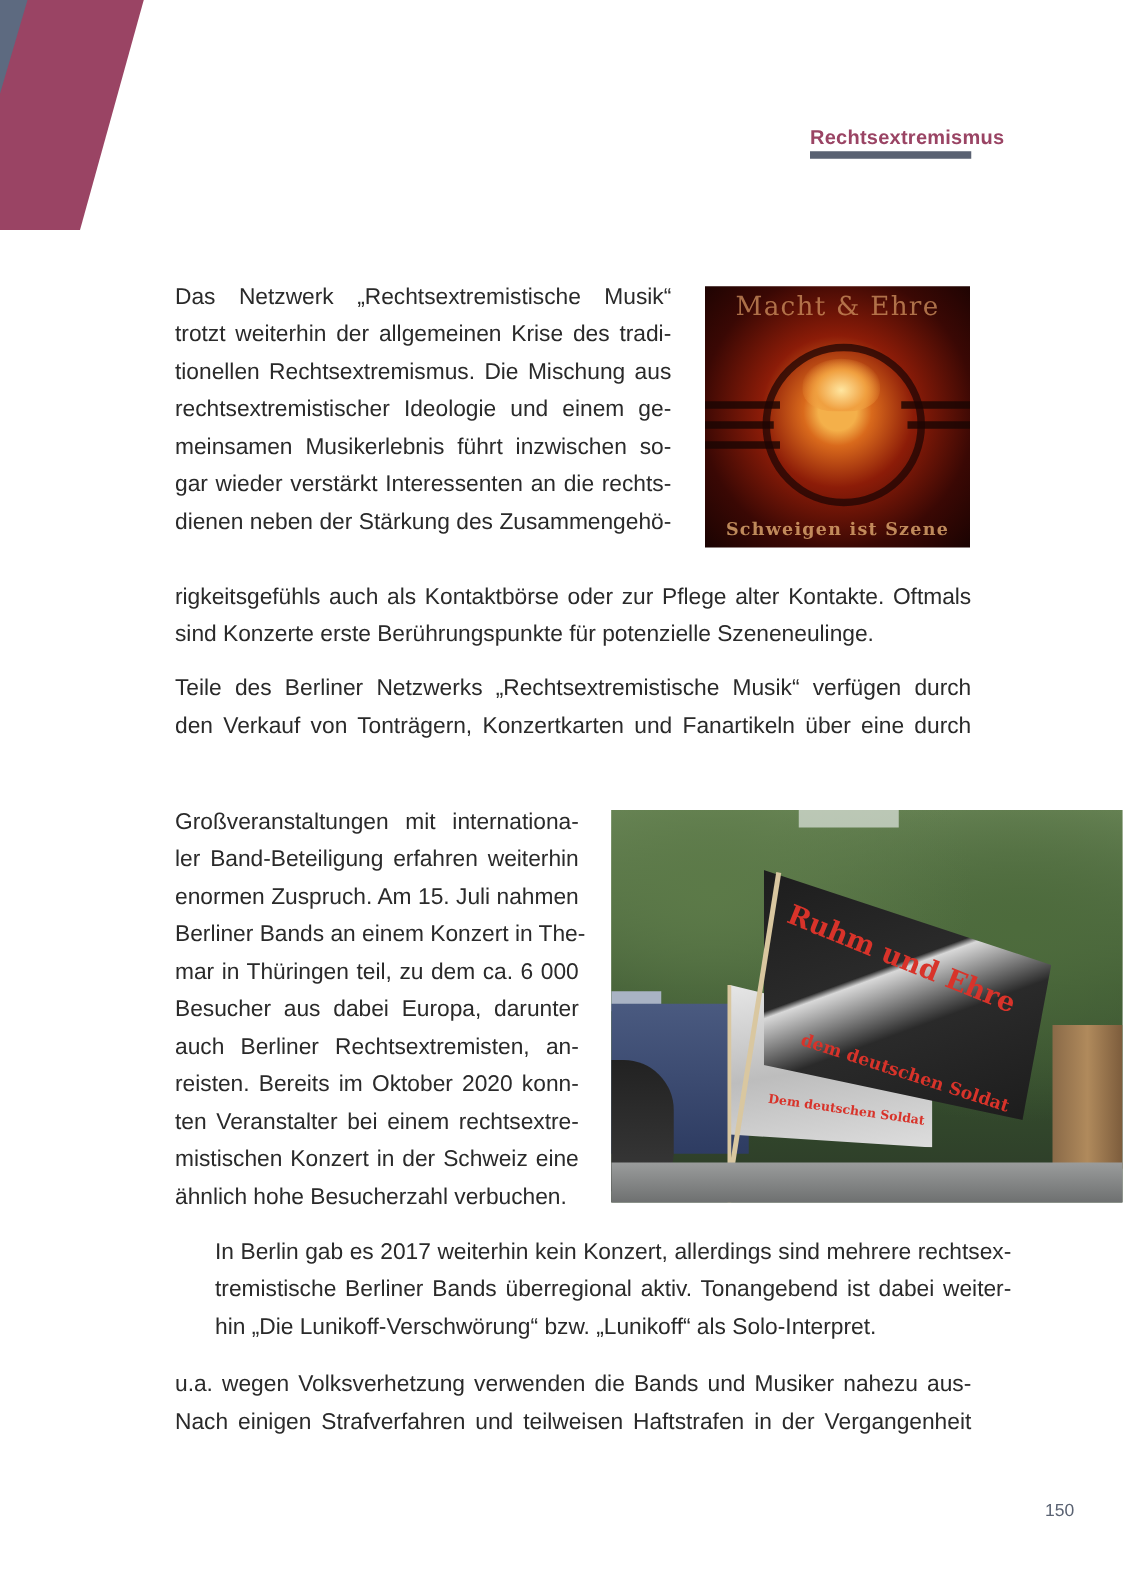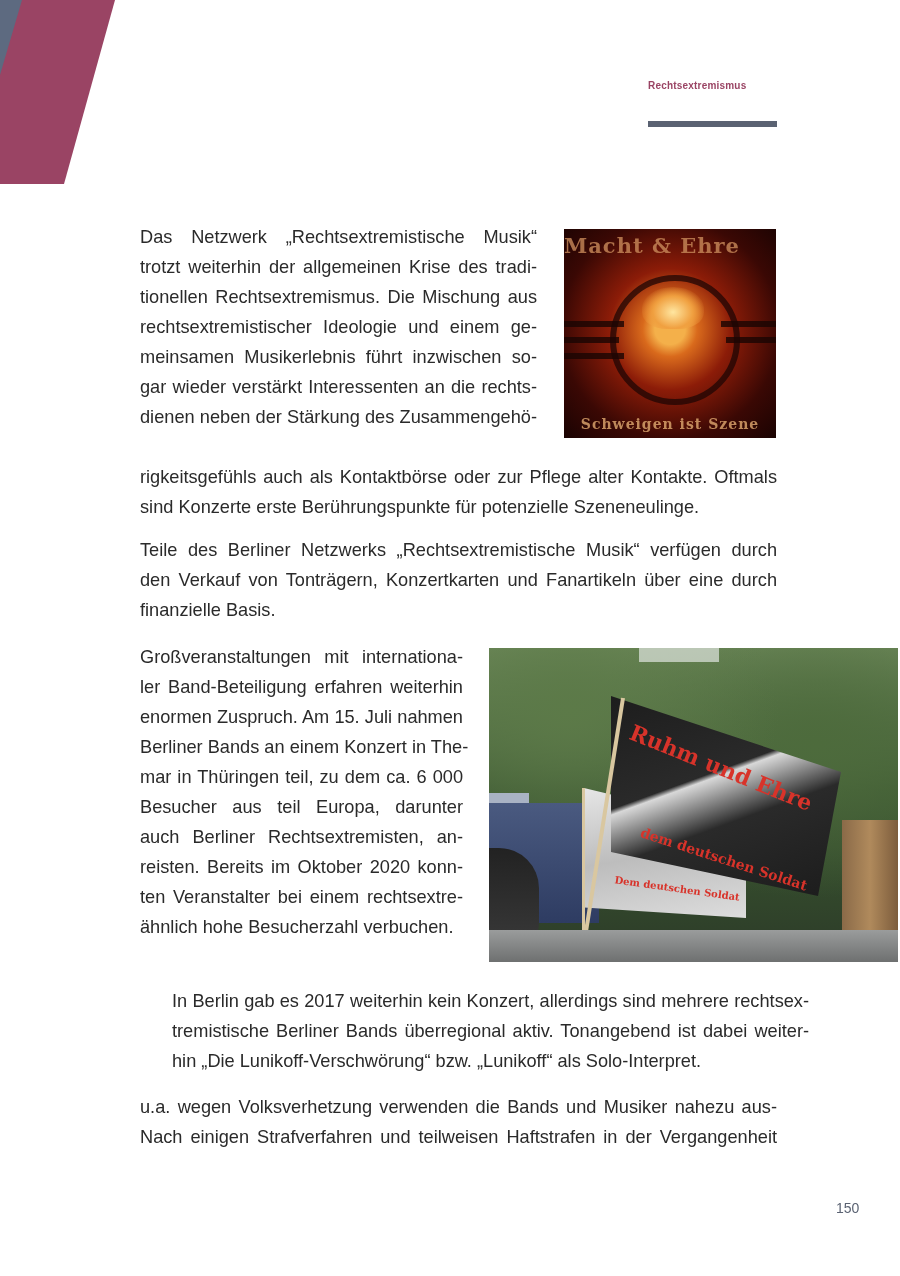"Rechtsextremismus" .header-section { font-size: 10px -> 16px; top: 80px -> 102px }
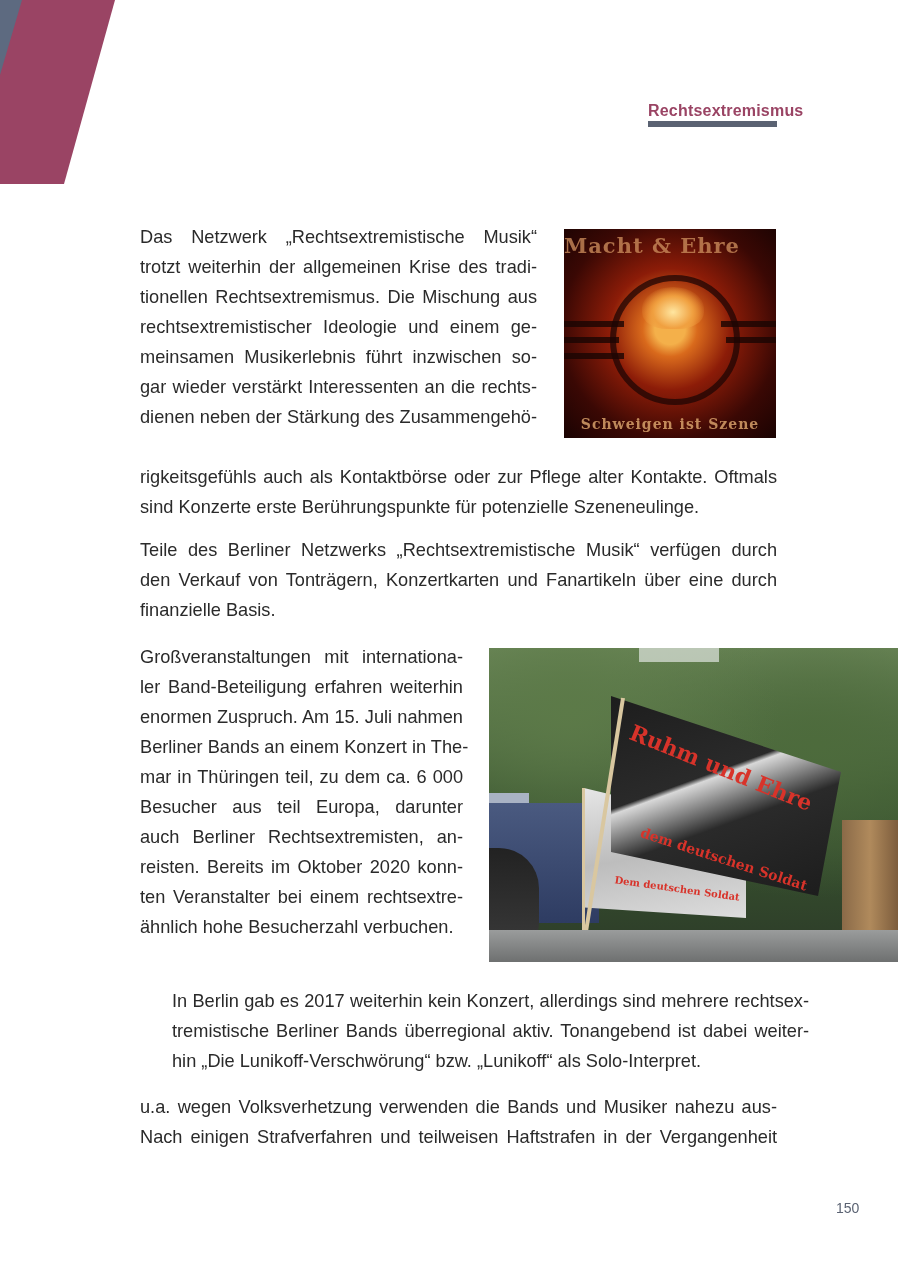"Macht & Ehre" .album .title-top { font-weight: bold -> normal; text-align: left -> center }
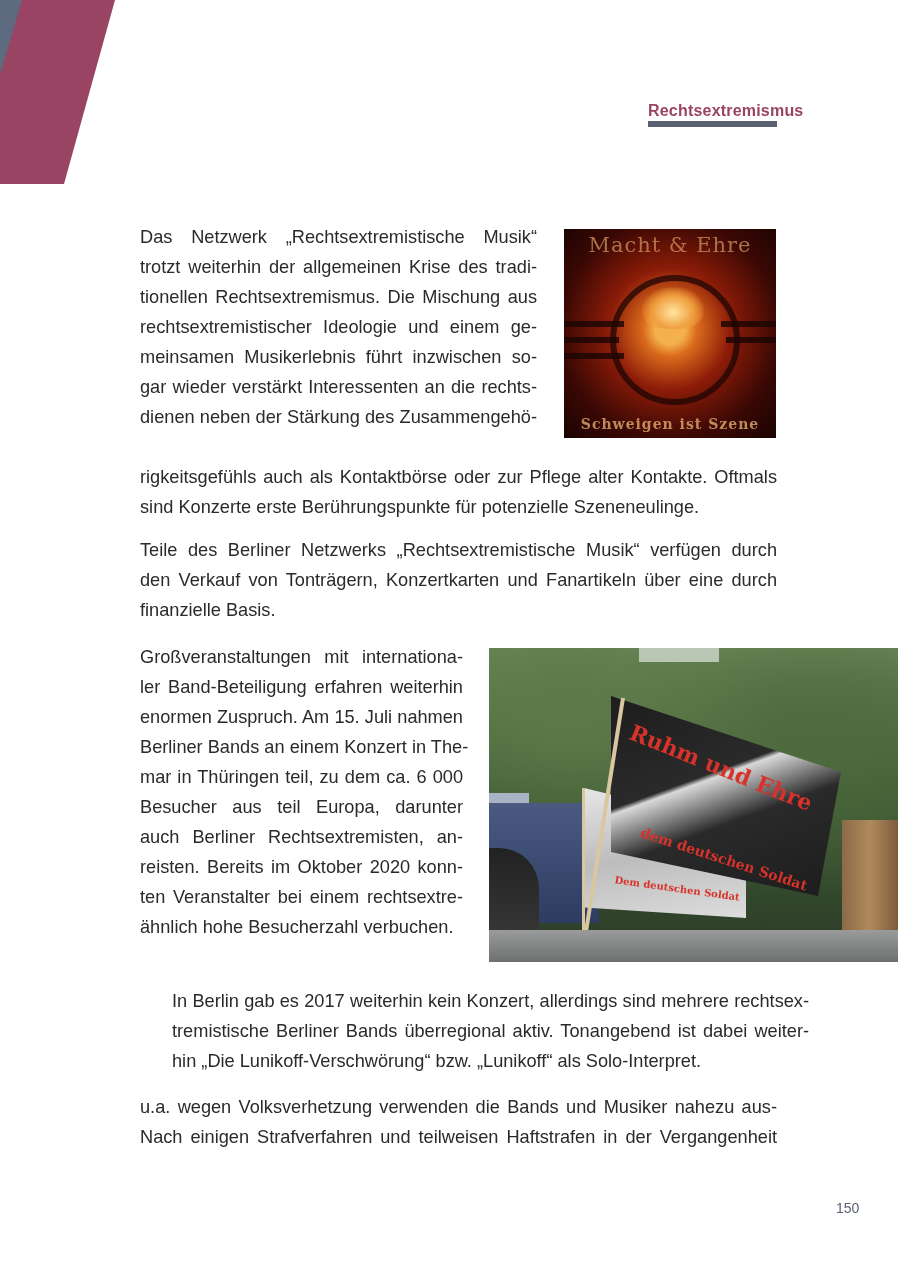"finanzielle Basis." span.l { html: <span>finanzielle Basis.</span> -> none }
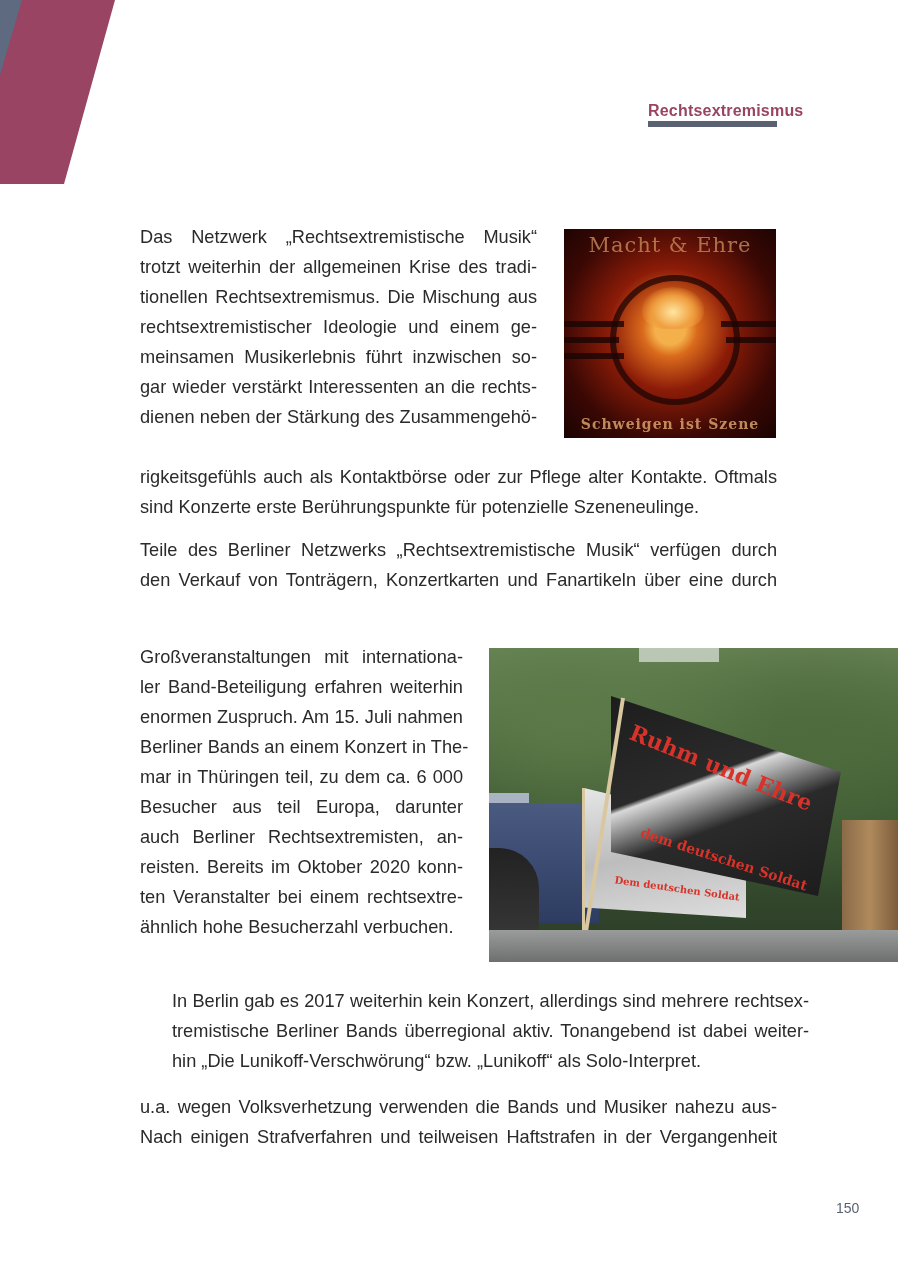"Besucher aus teil Europa, darunter" span.l { text: teil -> dabei }
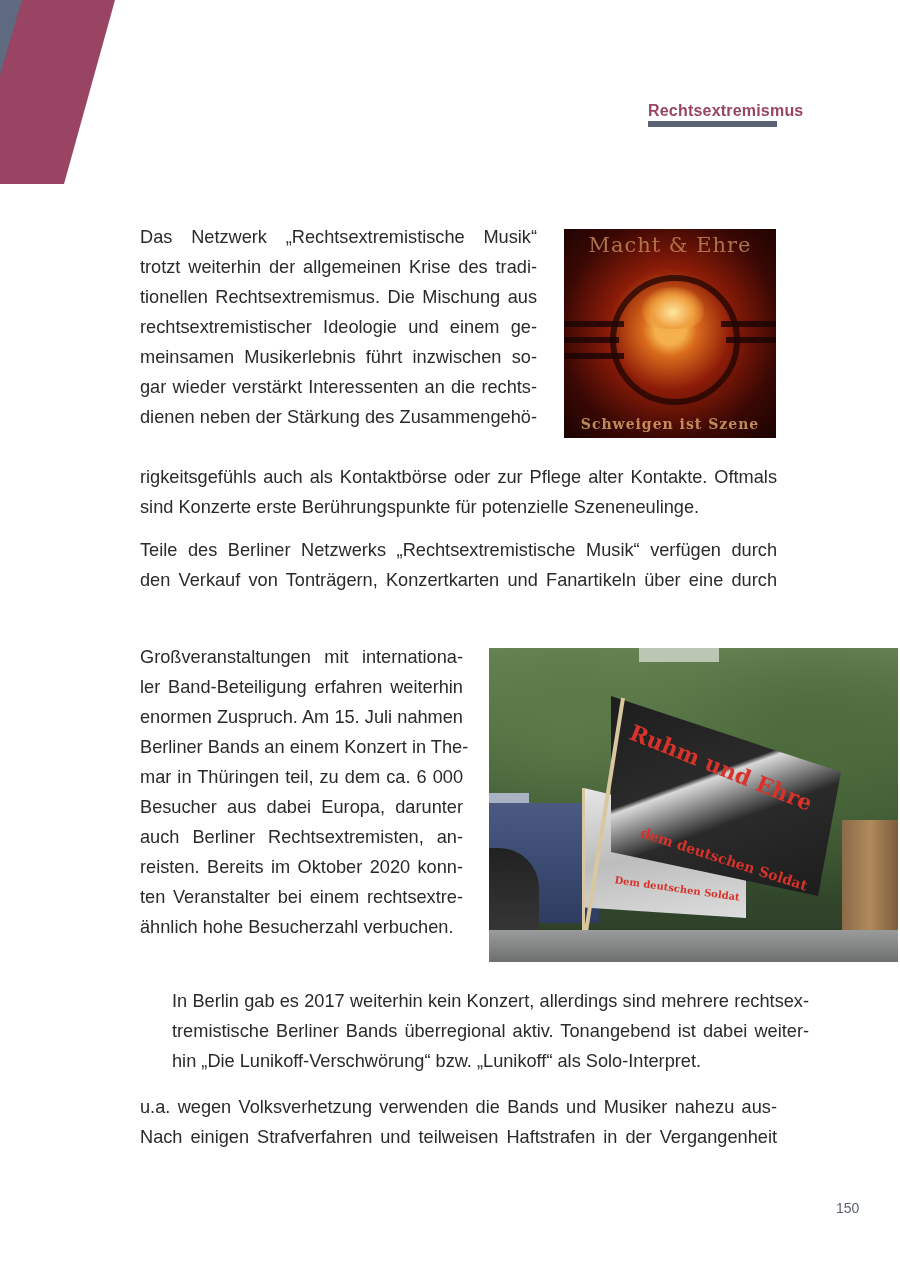"mistischen Konzert in der Schweiz" span.l { html: none -> <span>mistischen Konzert in der Schweiz eine</span> }
